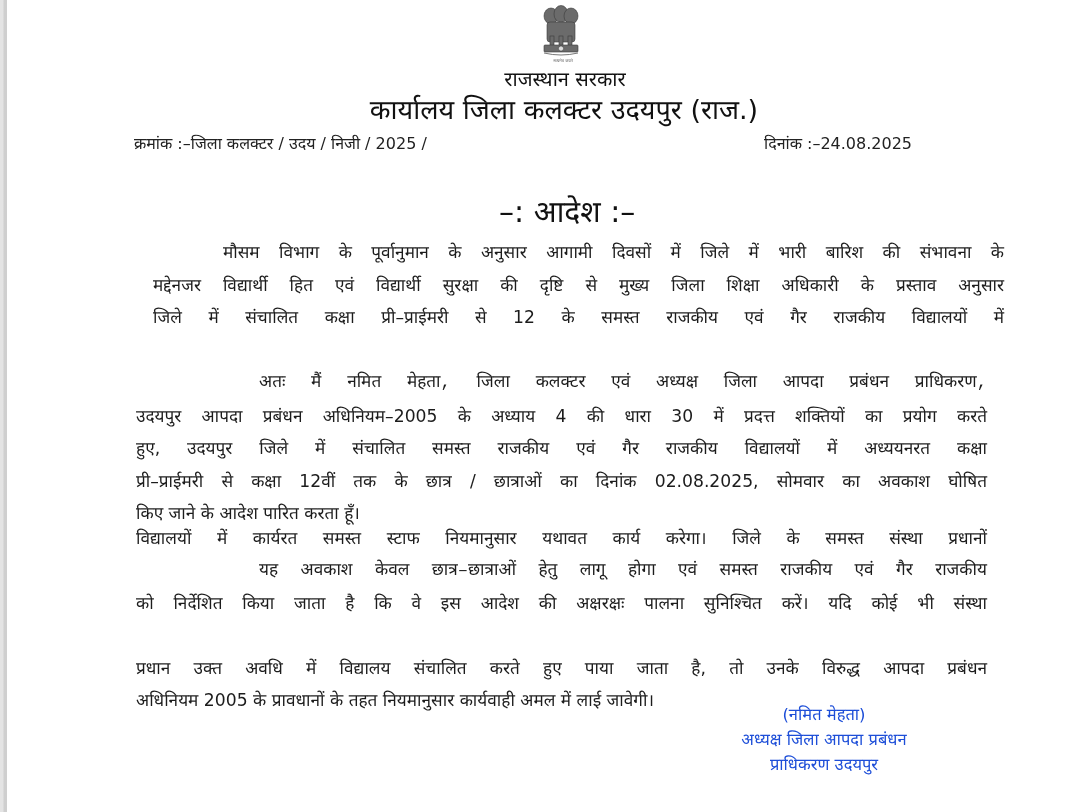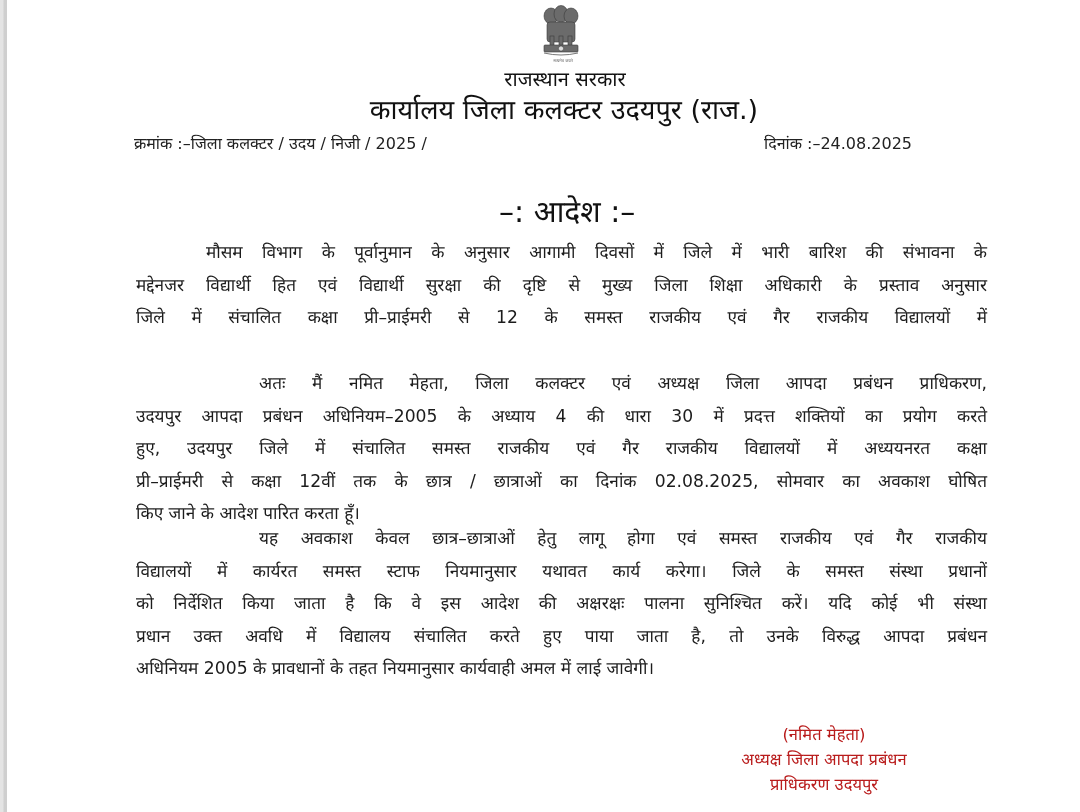"मौसम विभाग के पूर्वानुमान के" div.body-text { margin-left: none -> 17px }
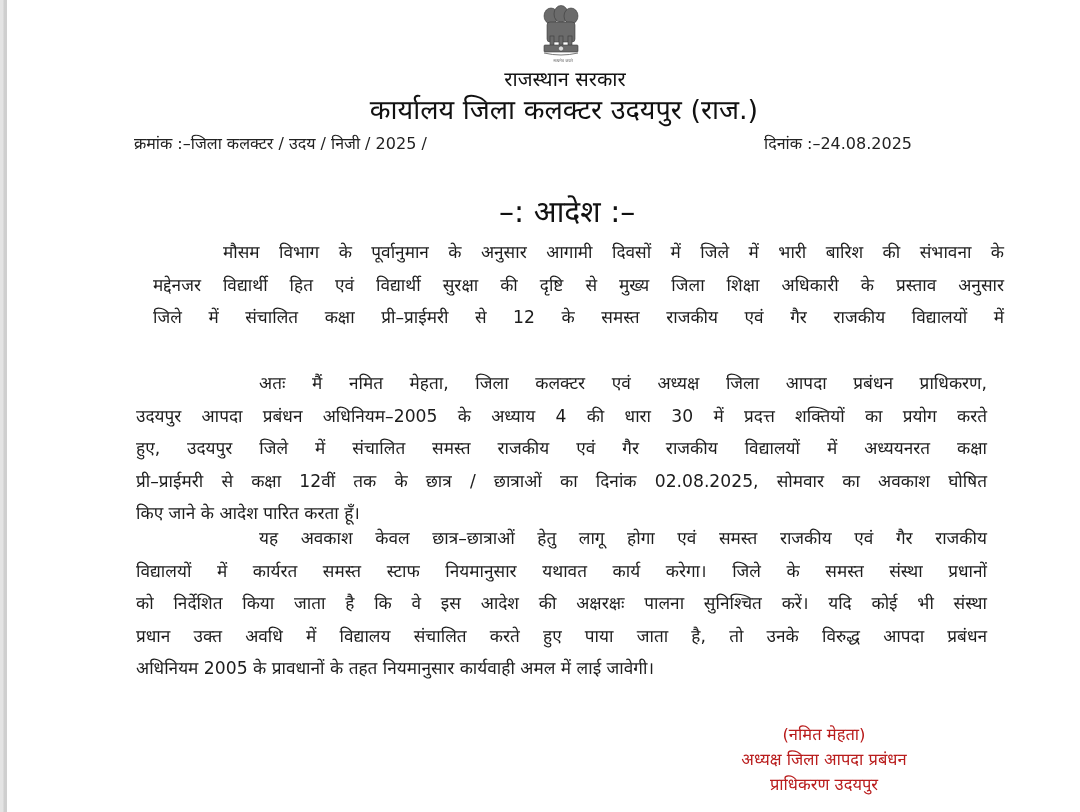"अतः मैं नमित मेहता, जिला" .body-text .ln.indent2 { font-family: none -> Liberation Mono, monospace }
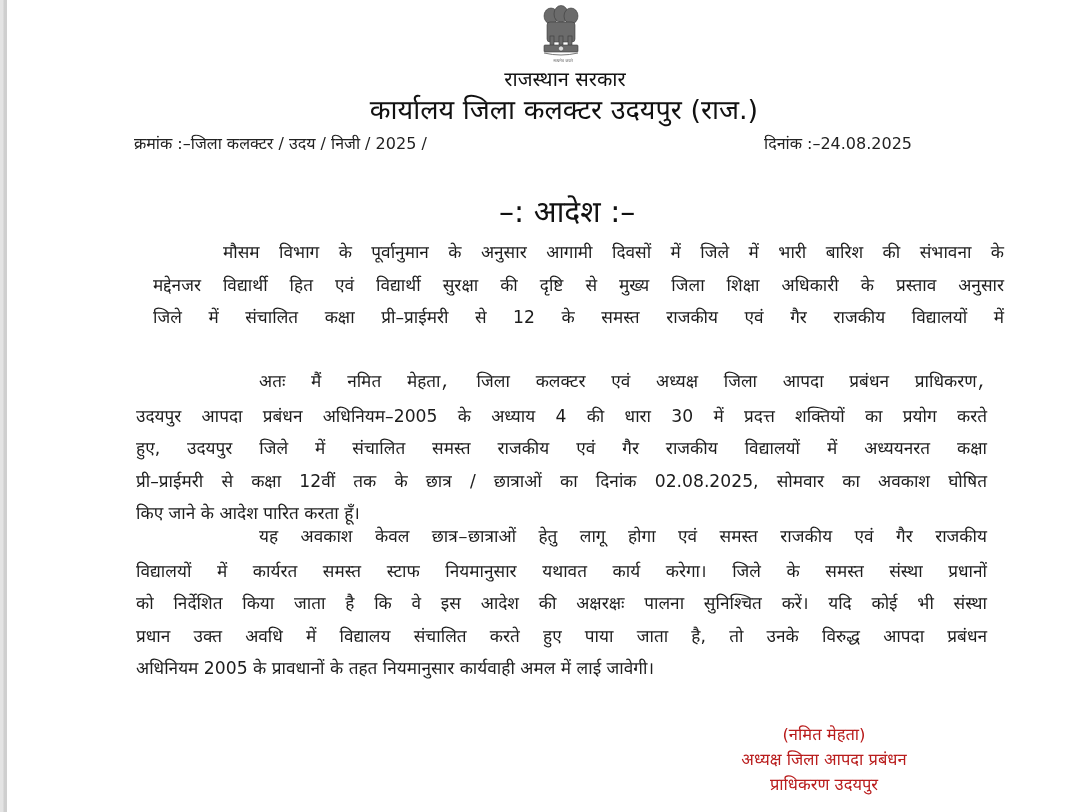"यह अवकाश केवल छात्र–छात्राओं हेतु" span.ln { order: before "विद्यालयों में कार्यरत समस्त स्टाफ" -> after "विद्यालयों में कार्यरत समस्त स्टाफ" }
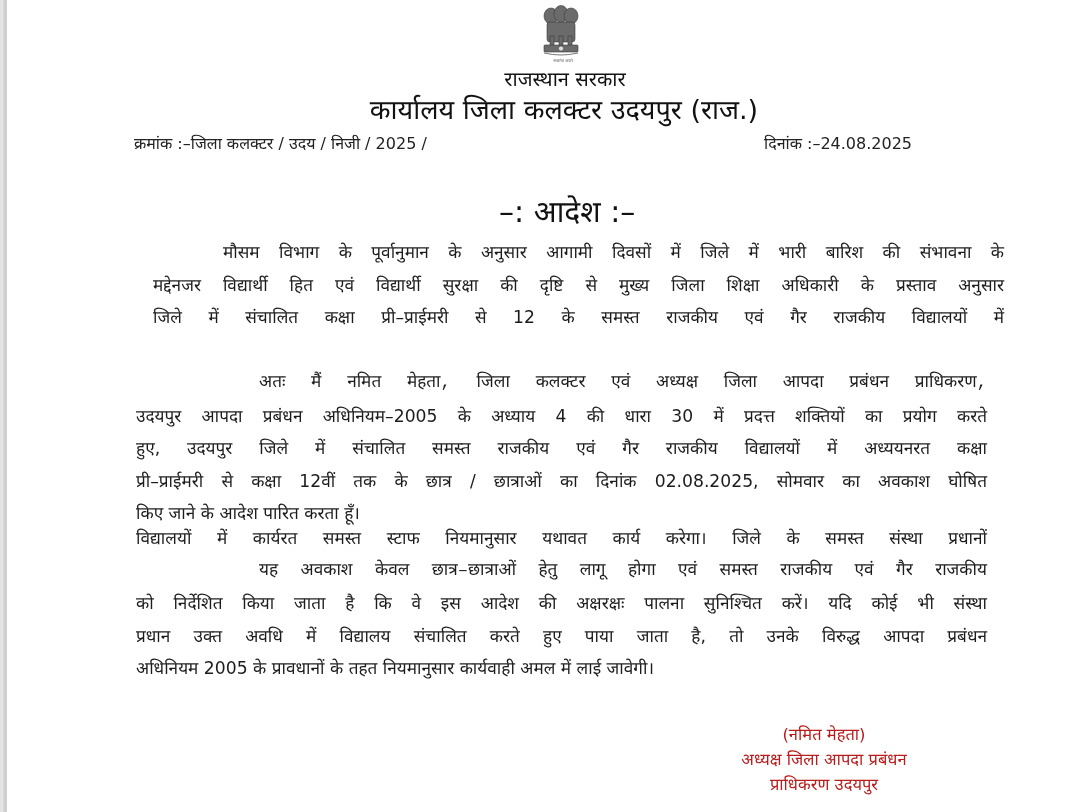"प्रधान उक्त अवधि में विद्यालय" span.ln { margin-top: none -> 32px }
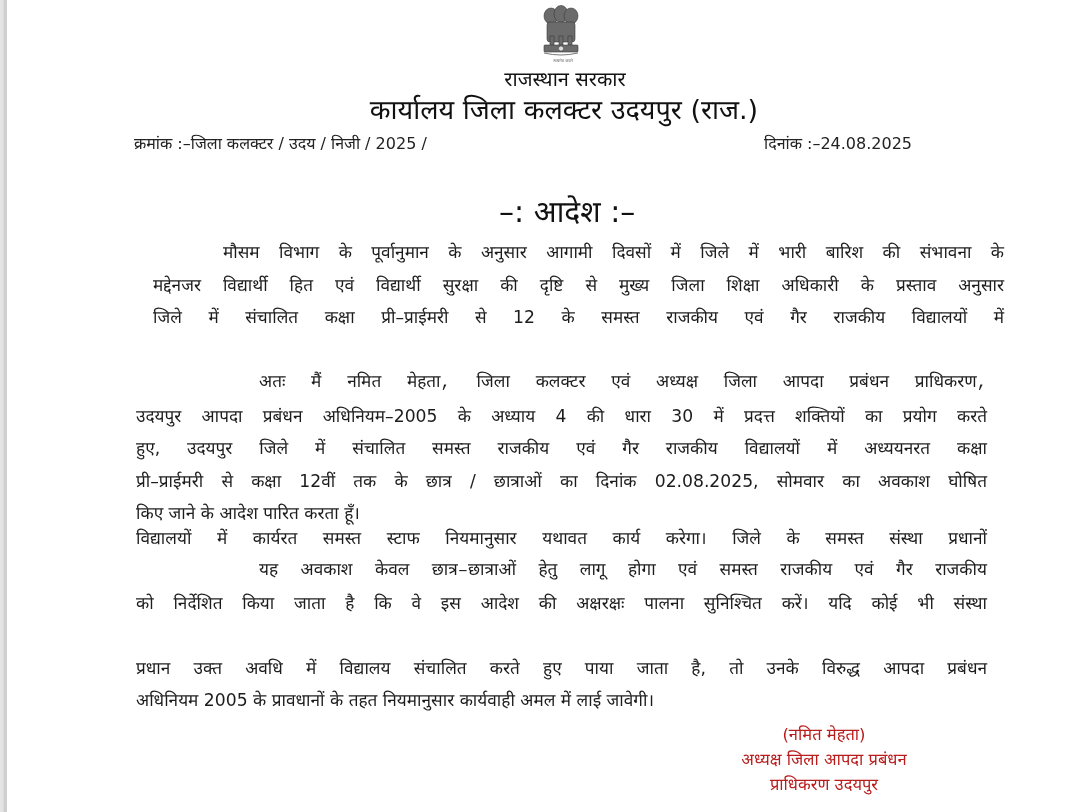"(नमित मेहता)" .sig { color: #b91c1c -> #1d4ed8; margin-top: 20px -> none }
